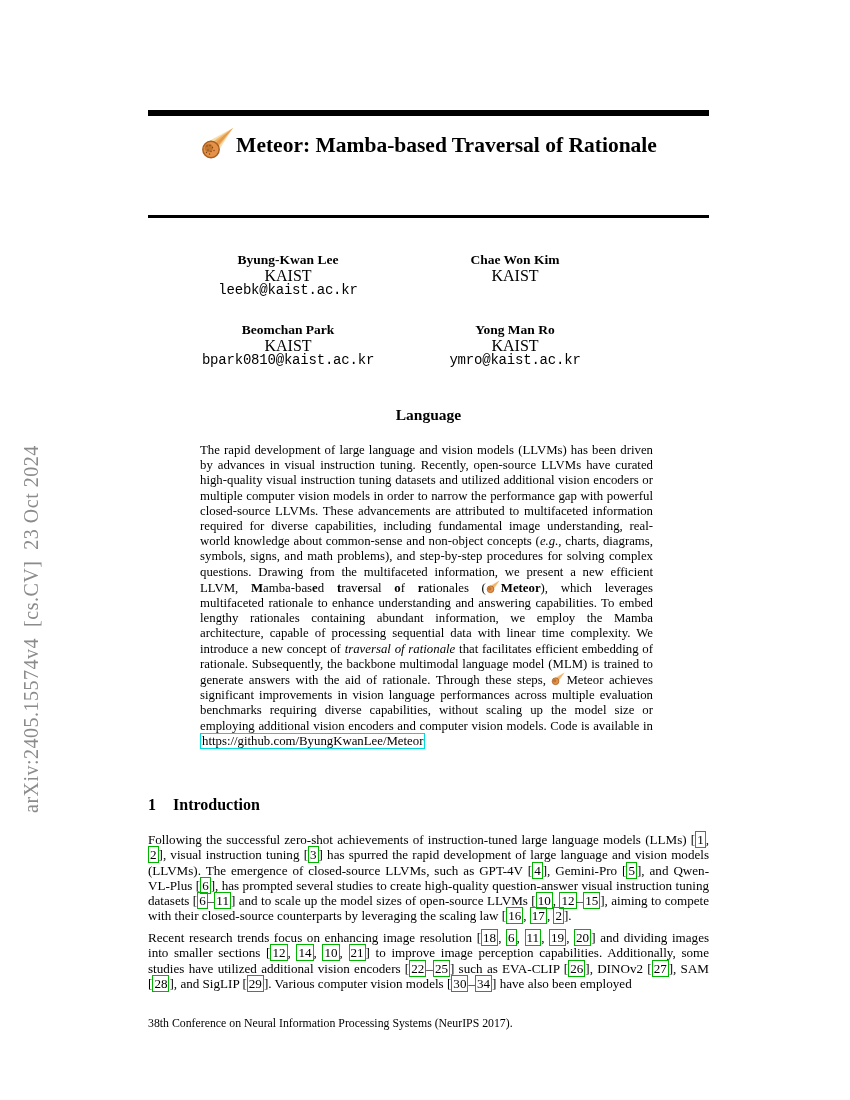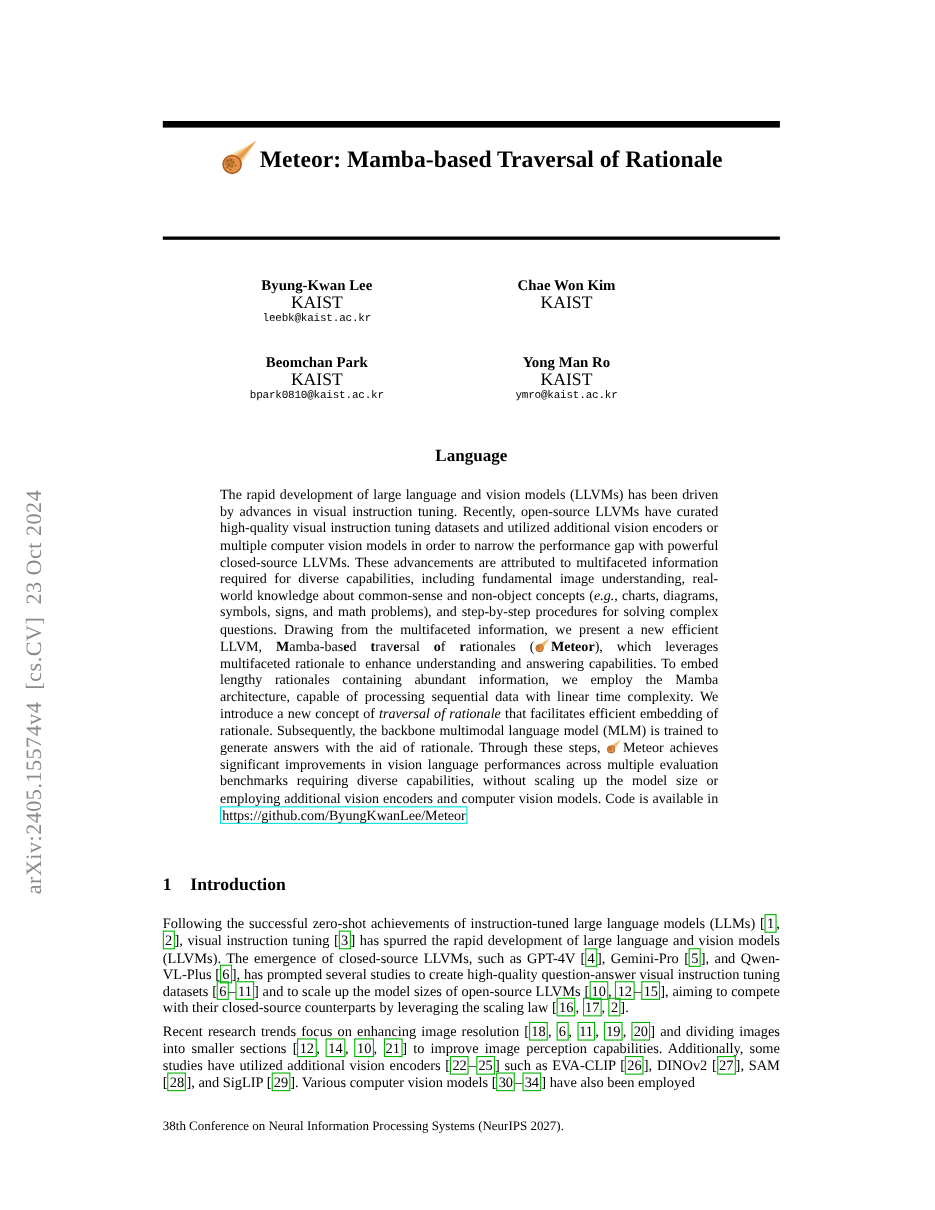"leebk@kaist.ac.kr" .author-email { font-size: 10px -> 14px }
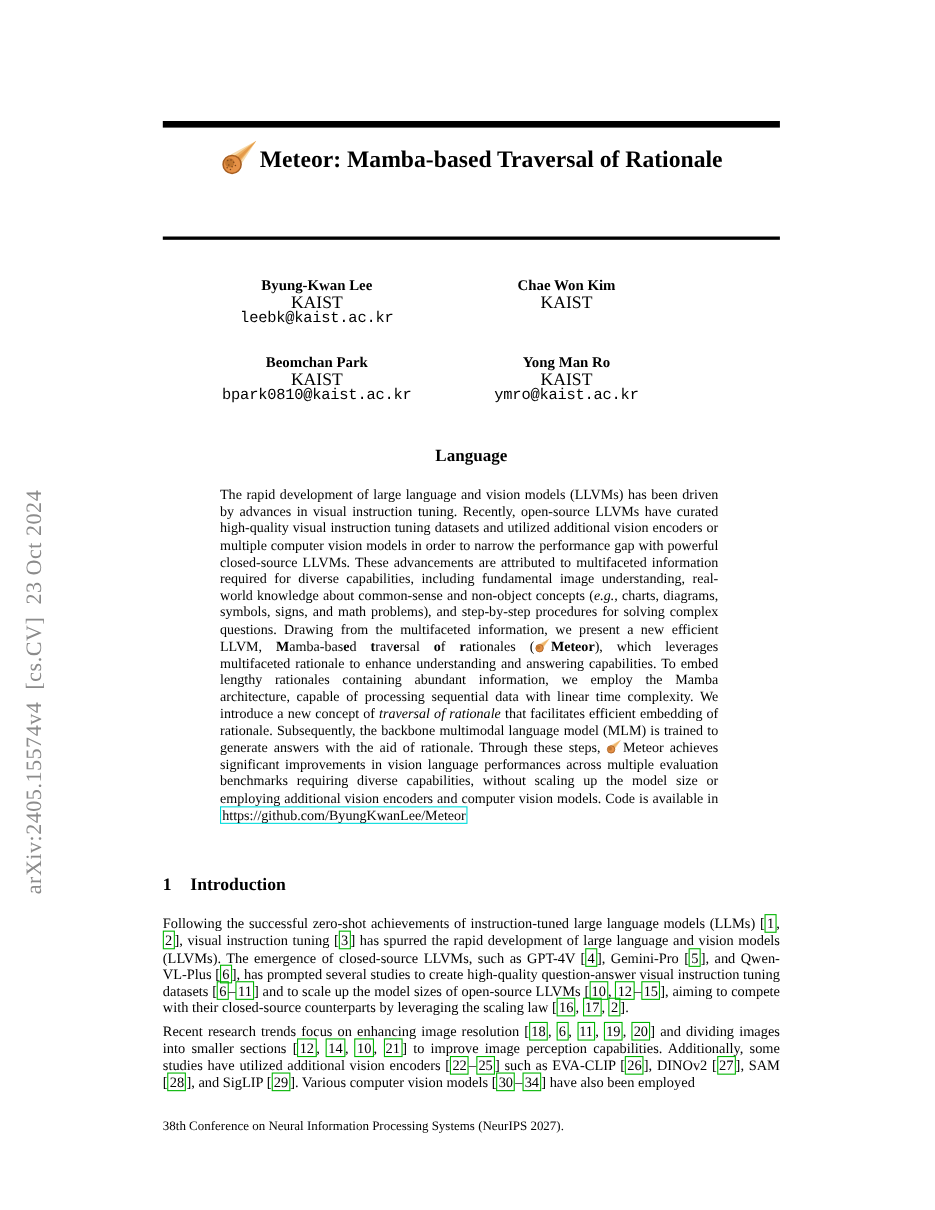"38th Conference on Neural Information" div.footer-note { text: 2027 -> 2017 }
